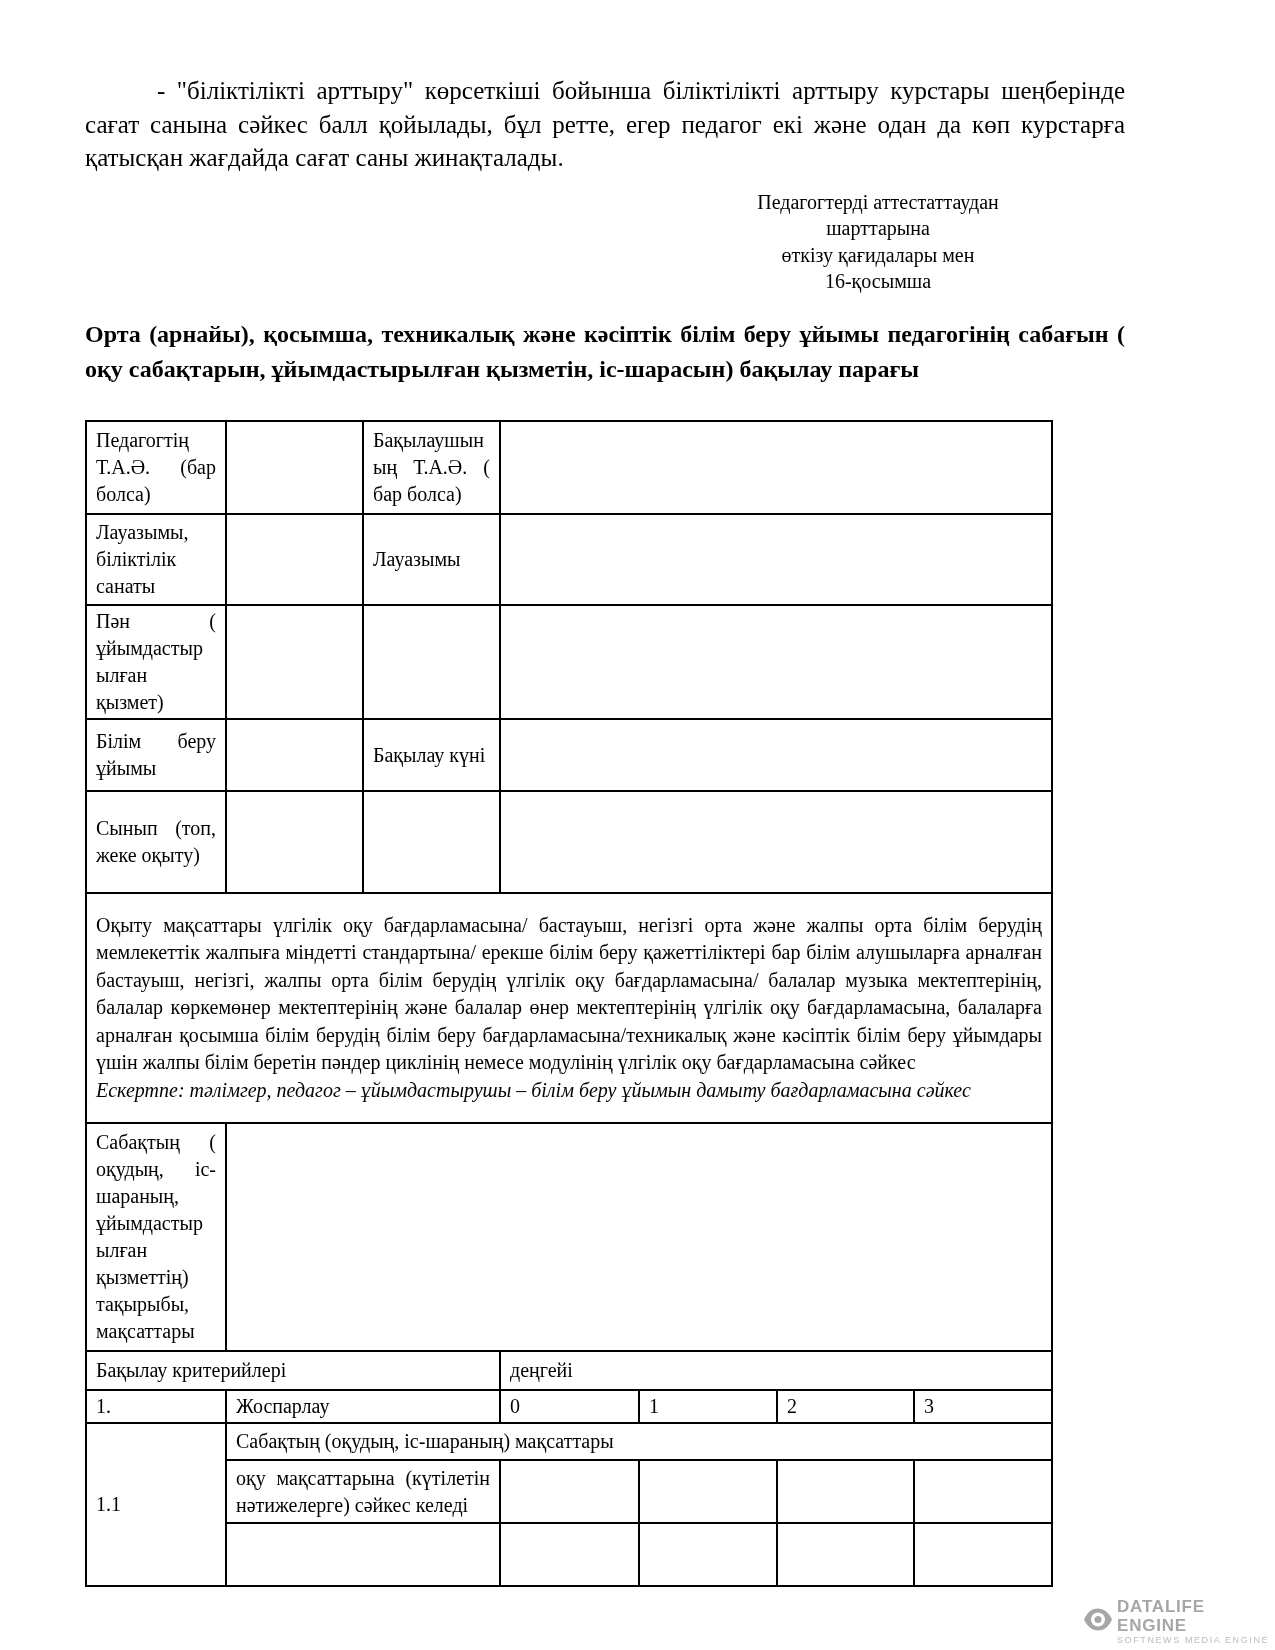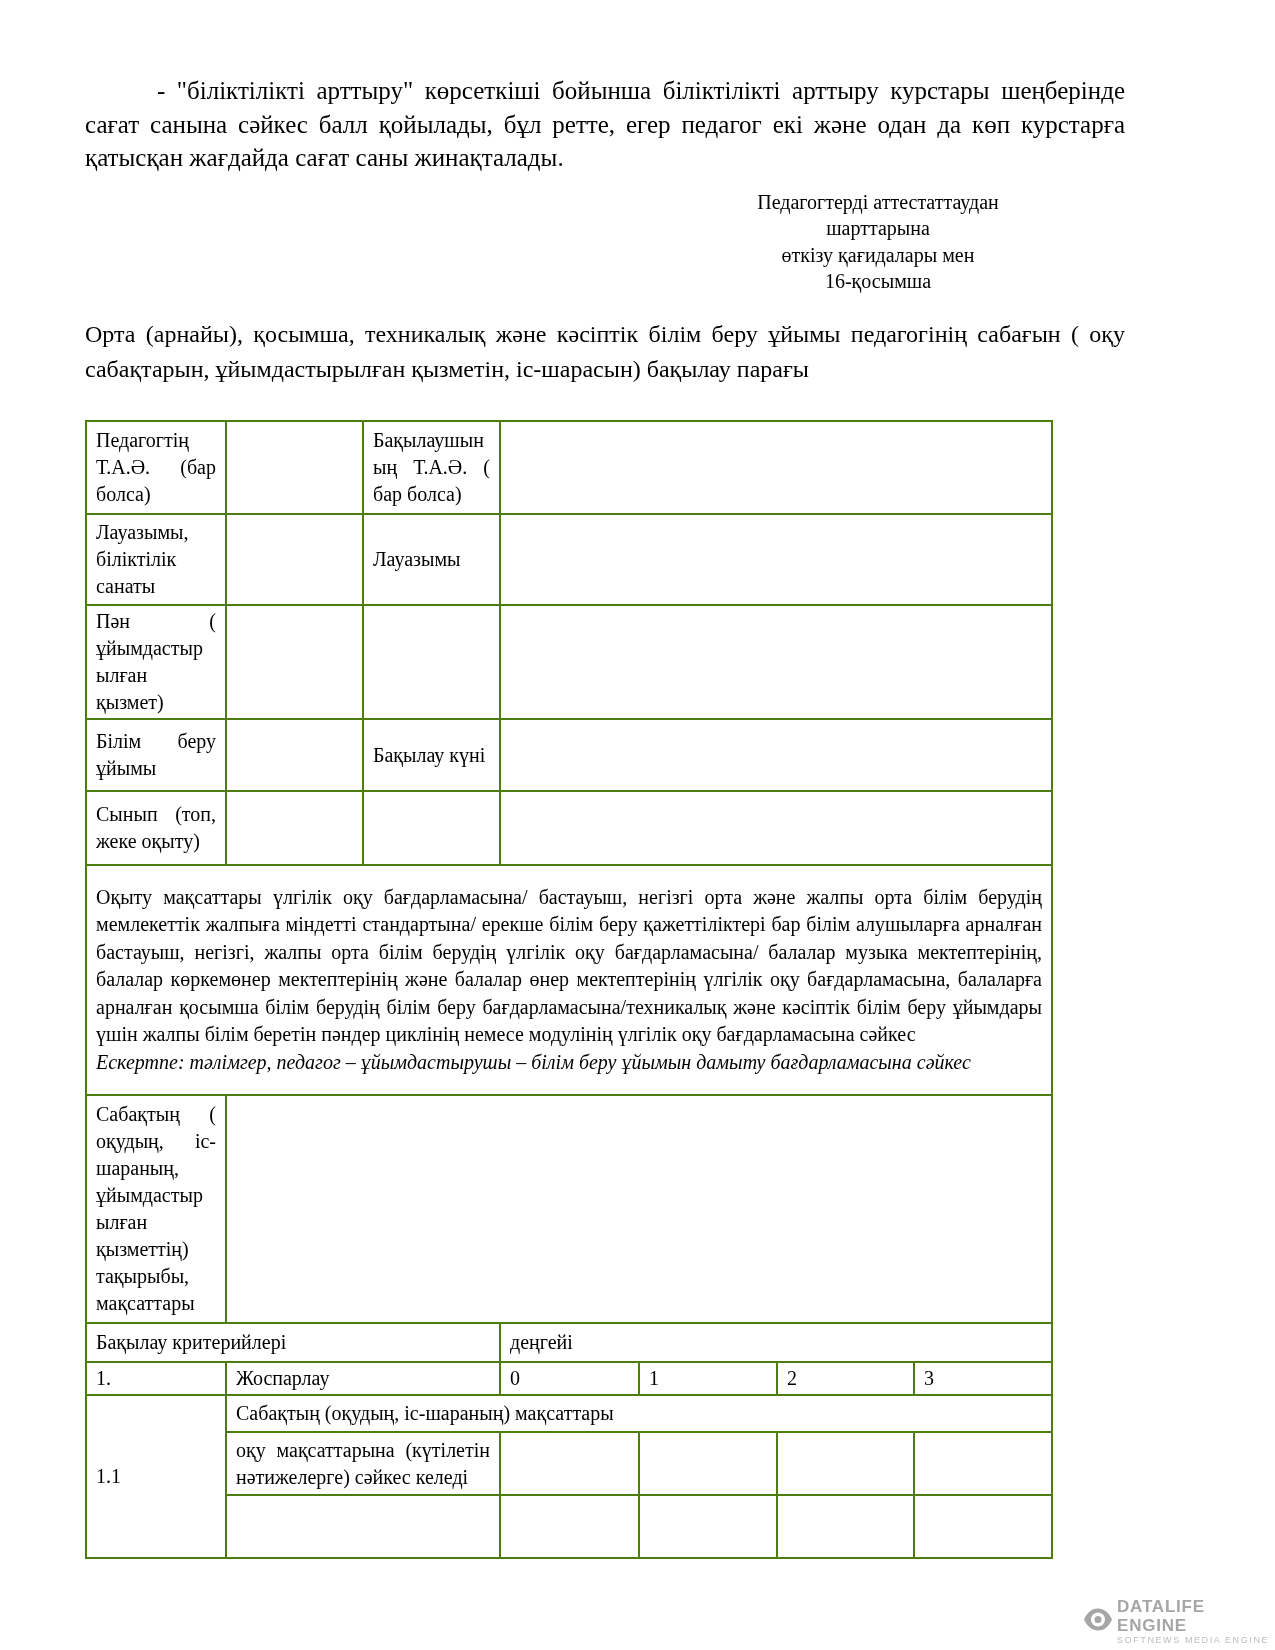"Орта (арнайы), қосымша, техникалық және" .heading { font-weight: normal -> bold }
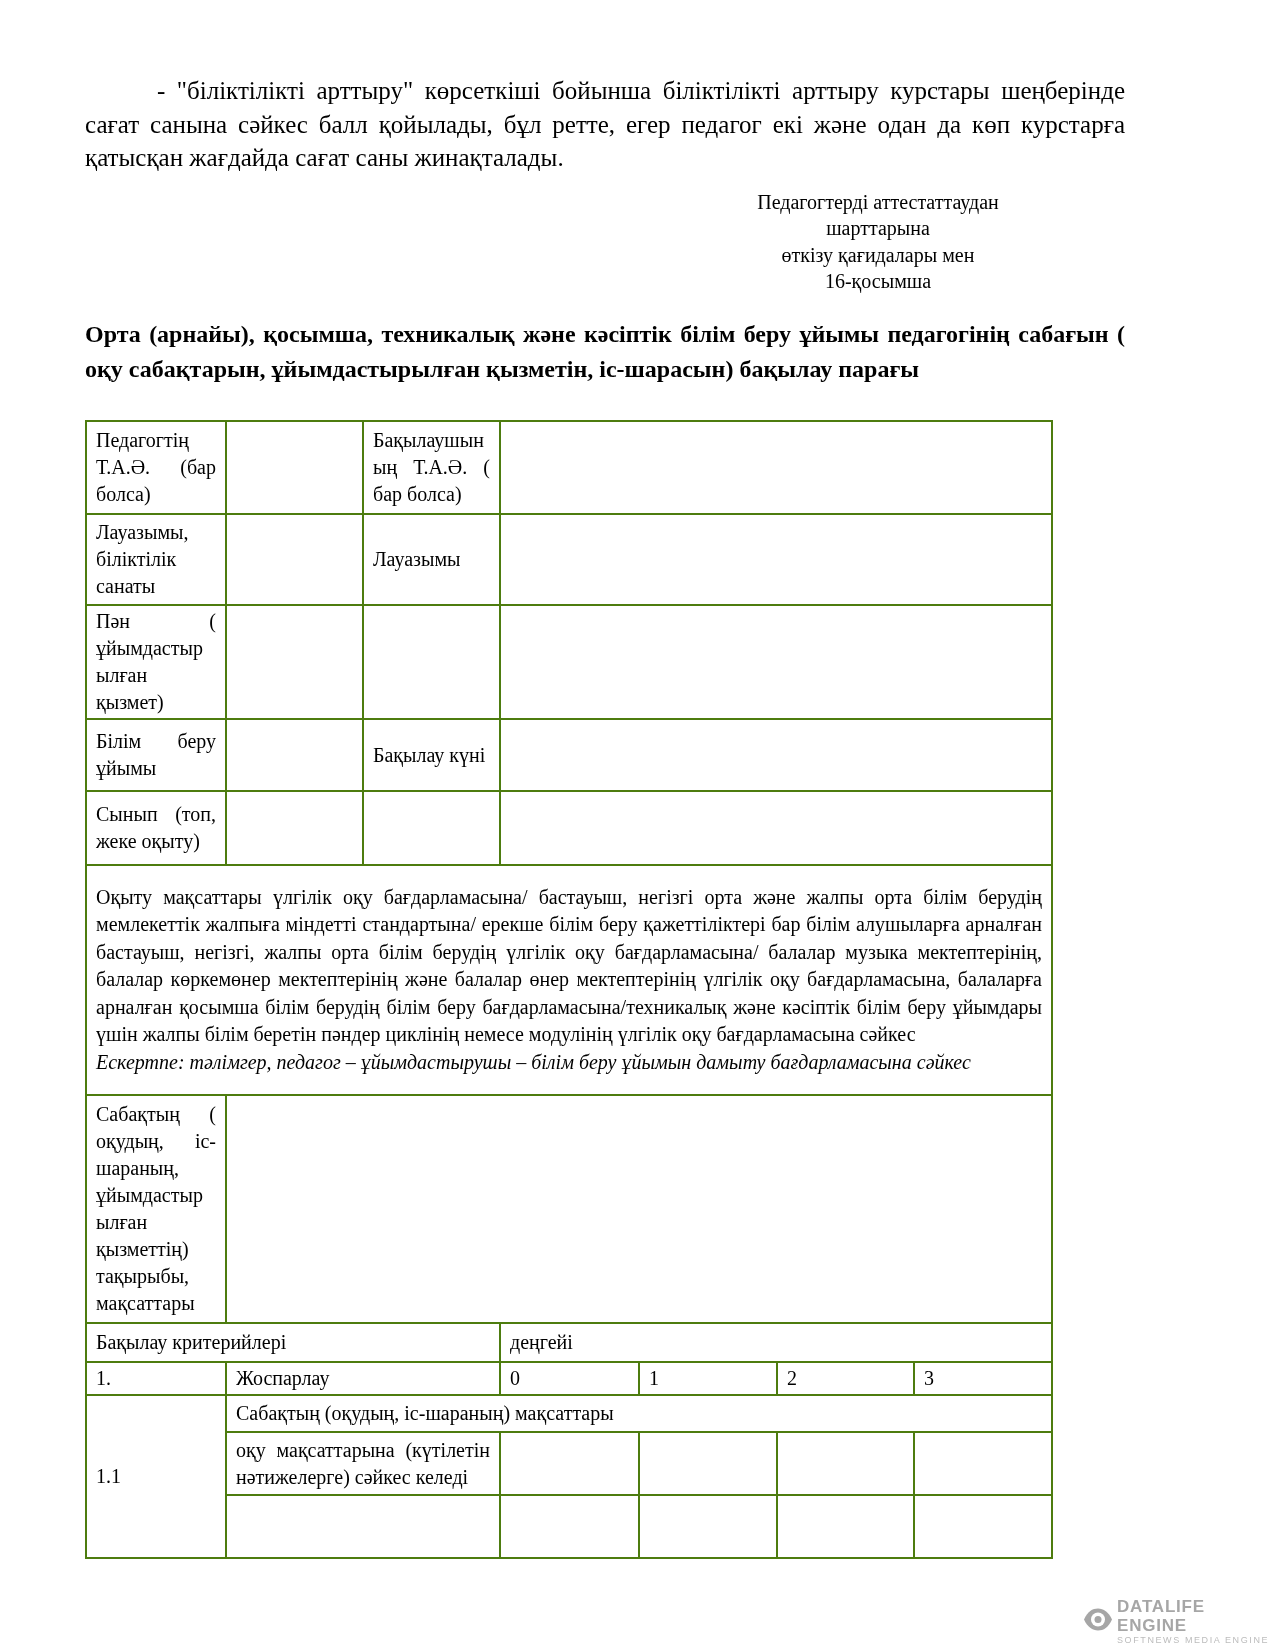"Педагогтің Т.А.Ә. (бар болса)" table.obs td { border: 2px solid #4d7c0f -> 2px solid #000000 }
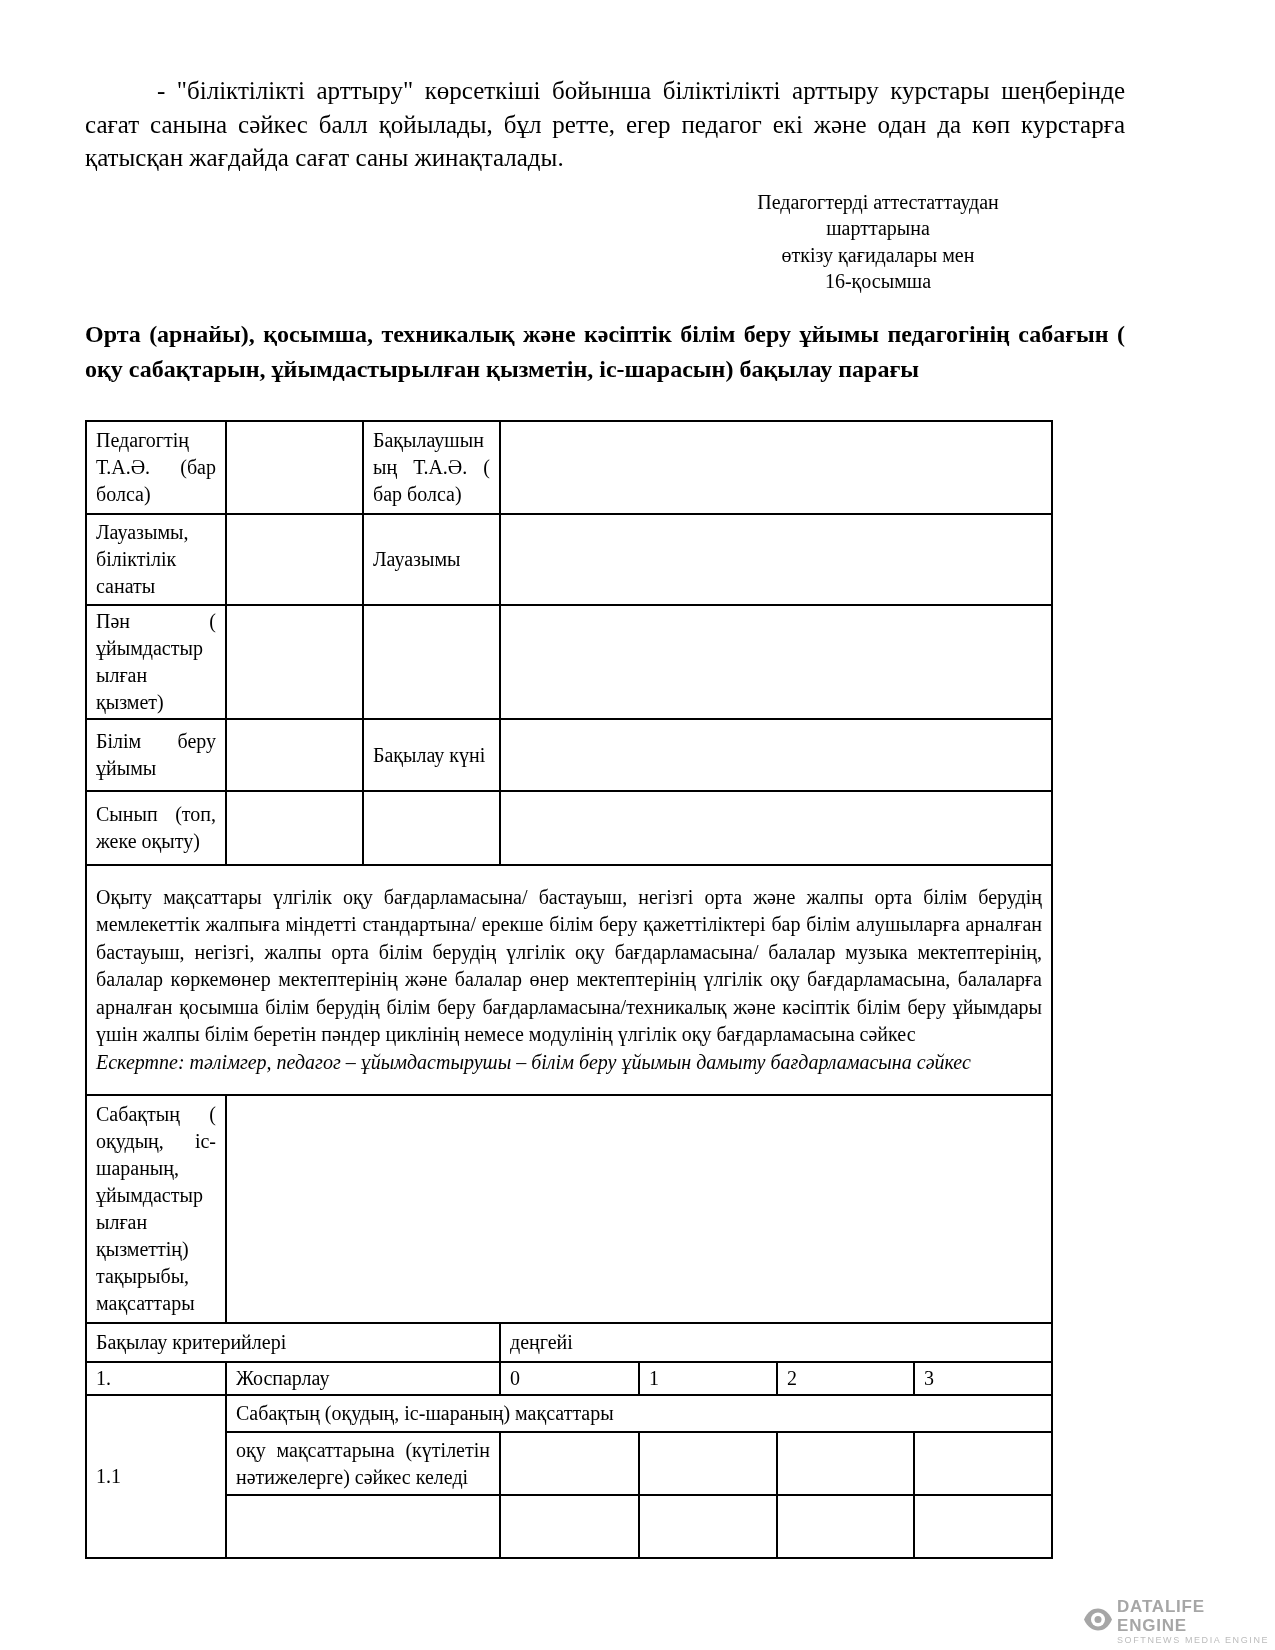"Сынып (топ, жеке оқыту)" tr.r4 { height: 74px -> 102px }
